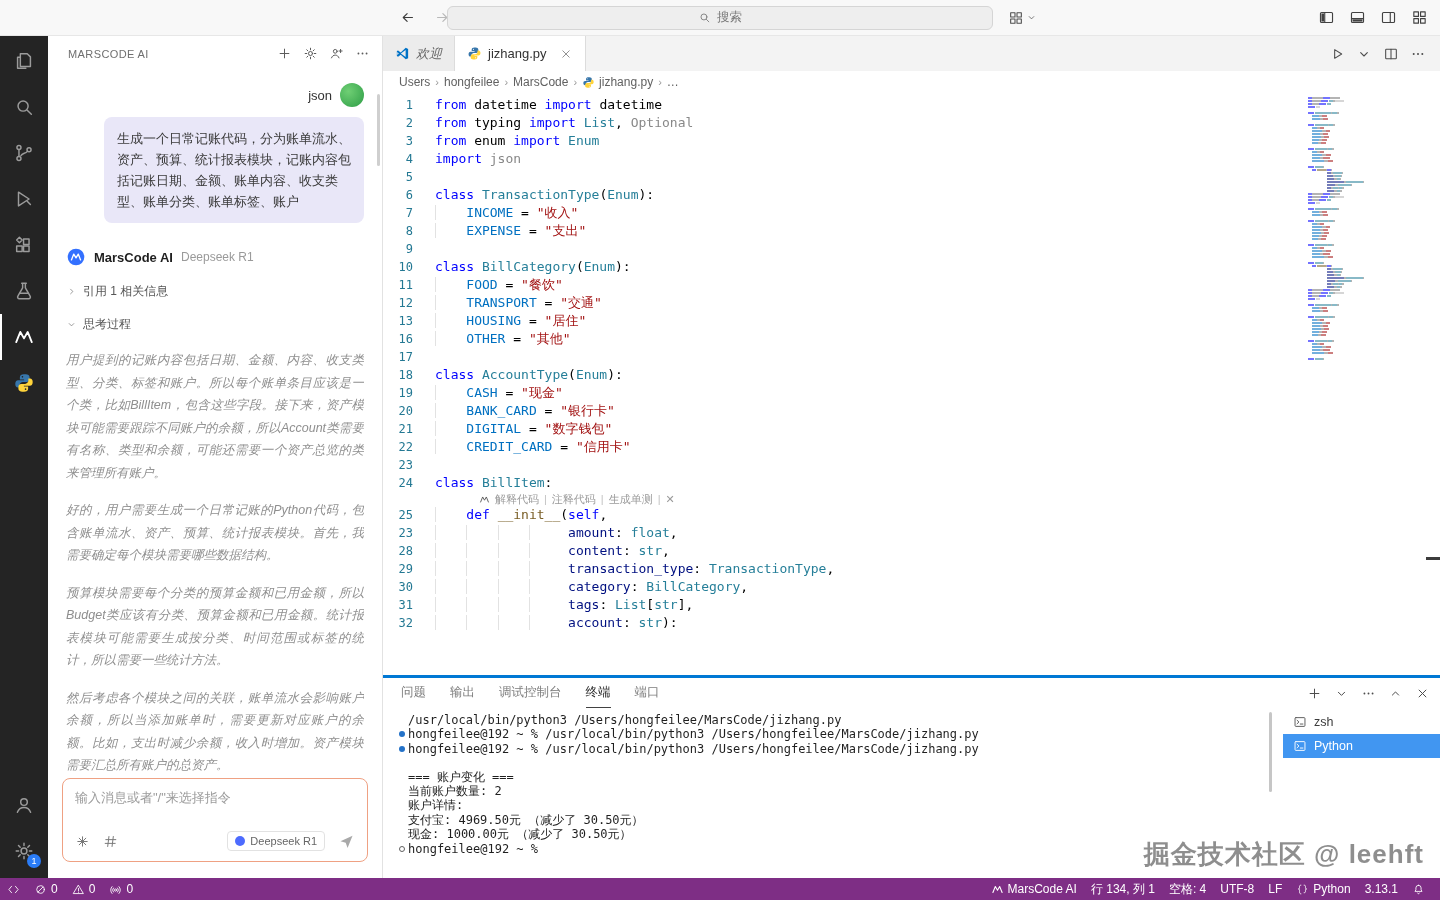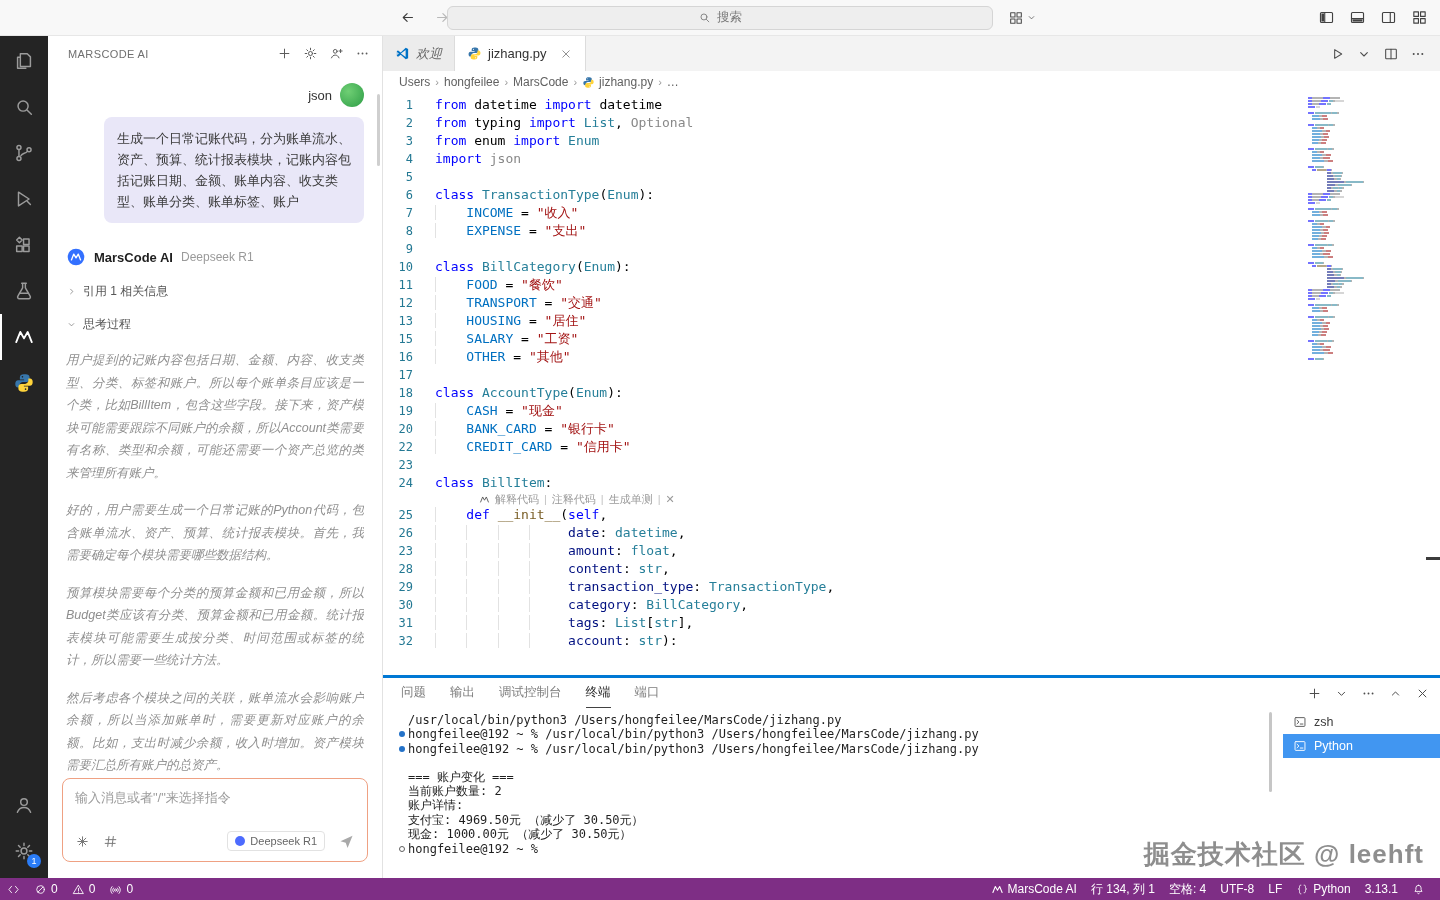"15" div.code-line { html: <div> <span>15</span> <span><span> </span><span>SALARY</span><span> = </span><span>"工资"</span></span> </div> -> none }
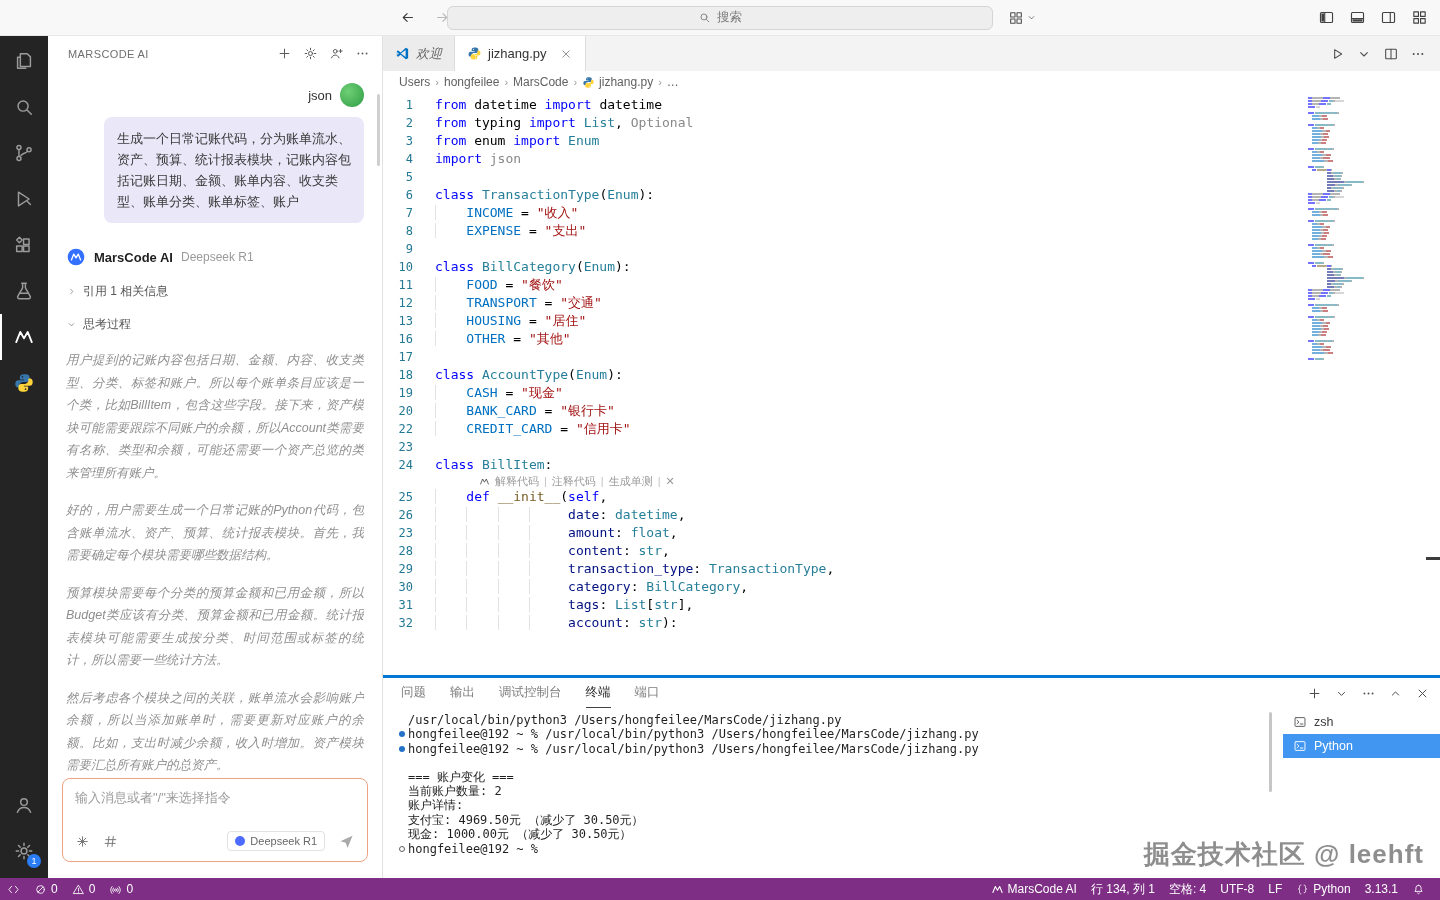"21" div.code-line { html: none -> <div> <span>21</span> <span><span> </span><span>DIGITAL</span><span> = </span><span>"数字钱包"</span></span> </div> }
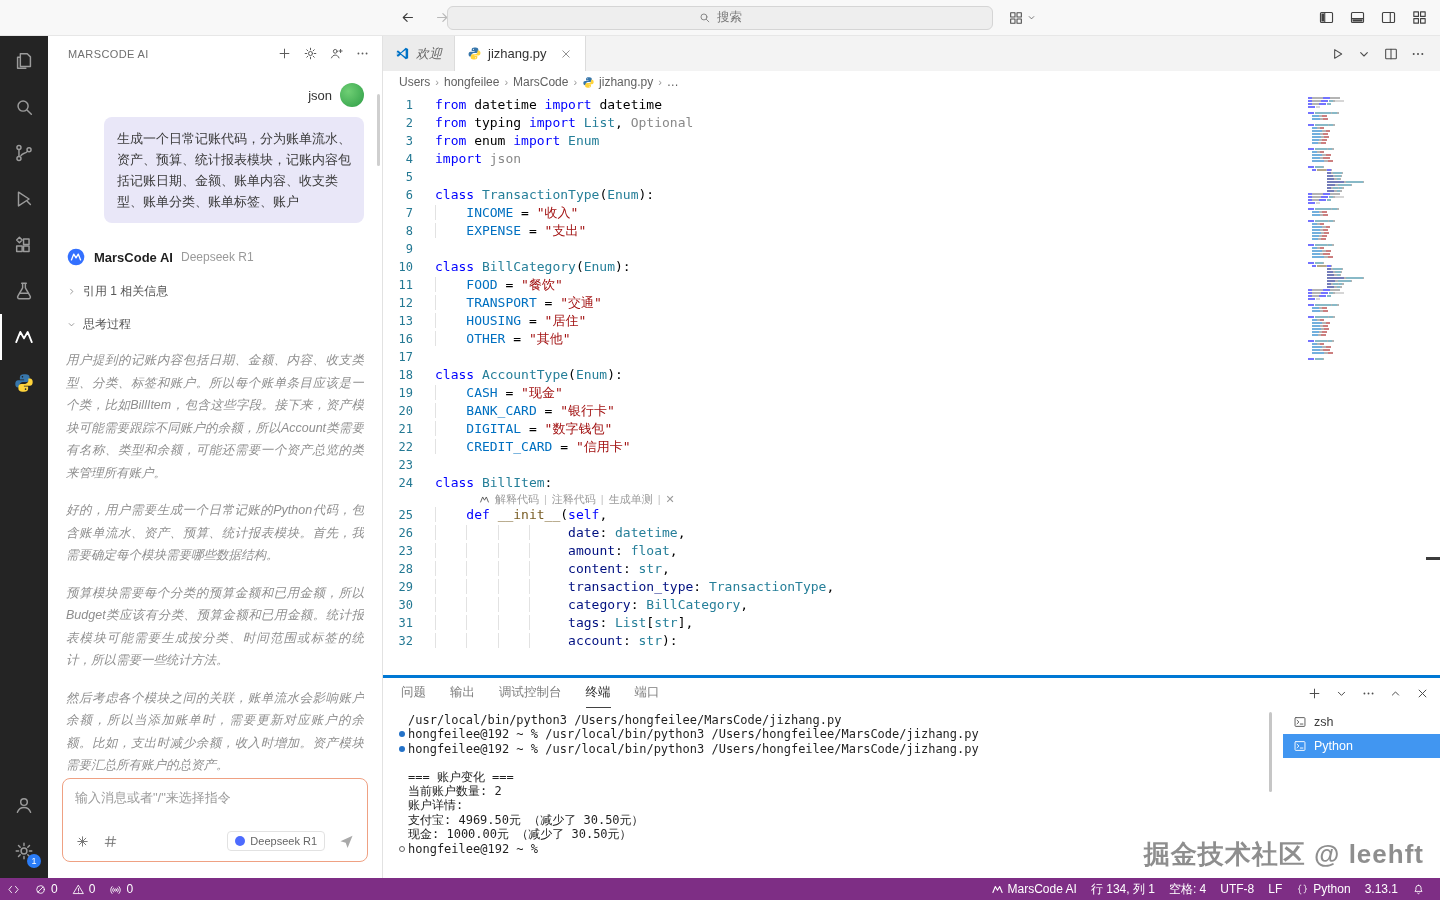"26" div.code-line { html: <div> <span>26</span> <span><span> </span><span> </span><span> </span><span> </span><span> </span><span>date</span><span>: </span><span>datetime</span><span>,</span></span> </div> -> none }
